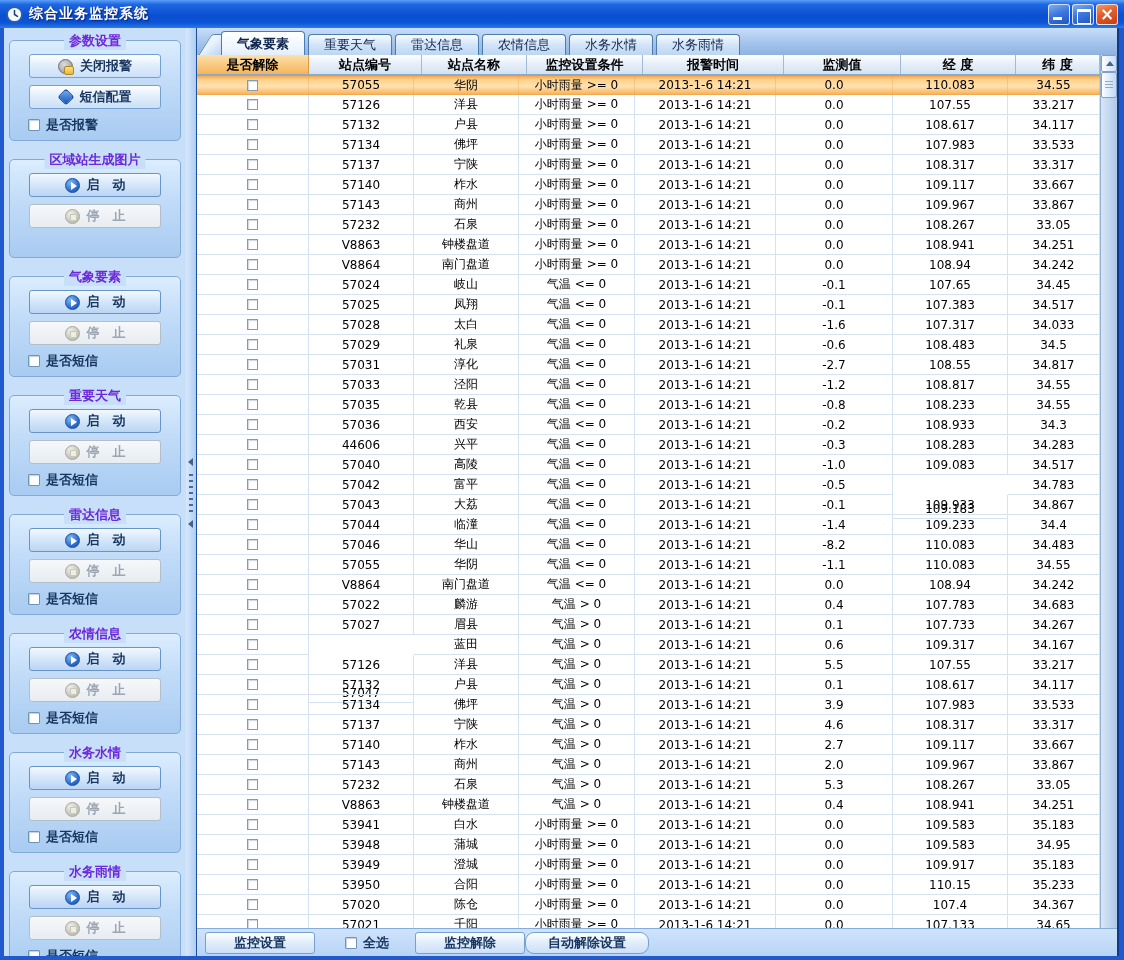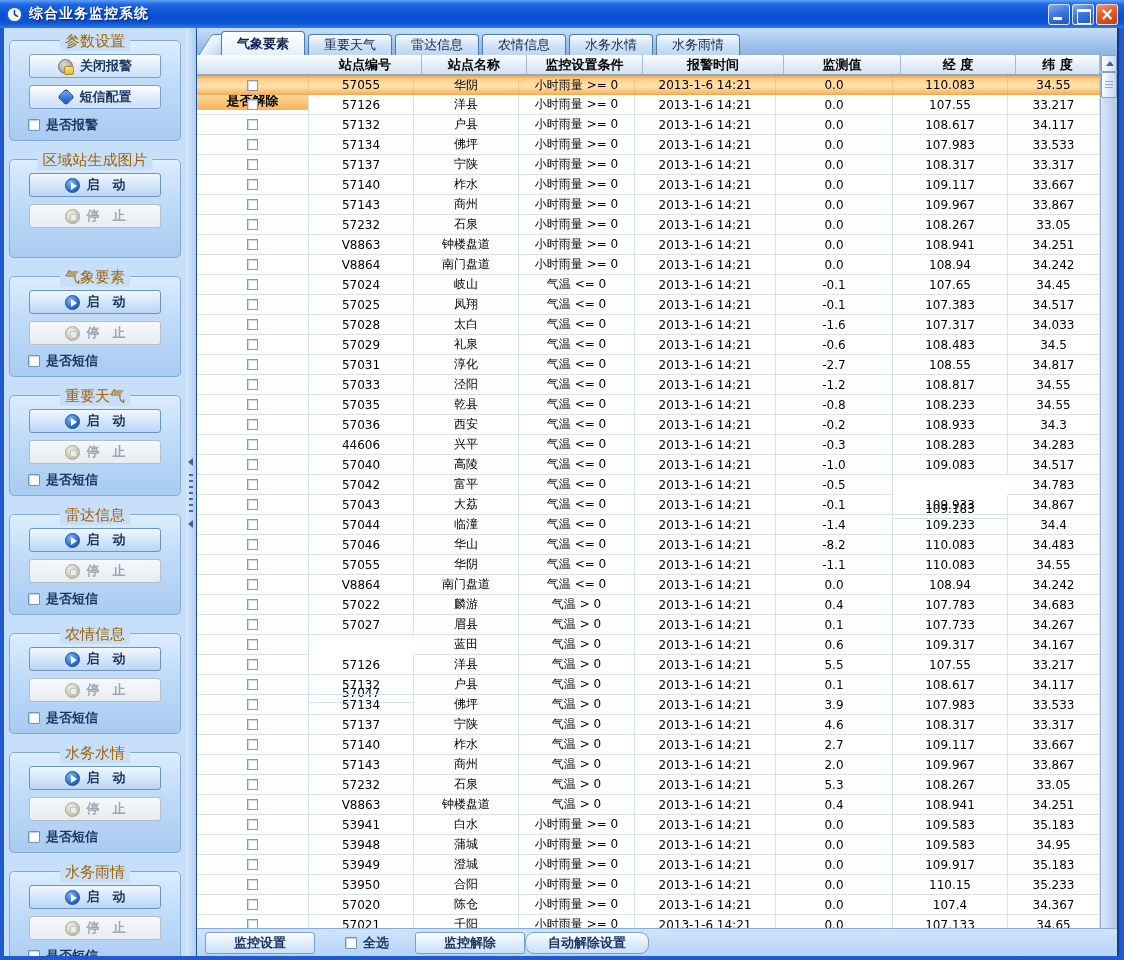"参数设置" .group-title { color: #a16207 -> #6d28d9; font-size: 15px -> 13px; font-weight: normal -> bold }
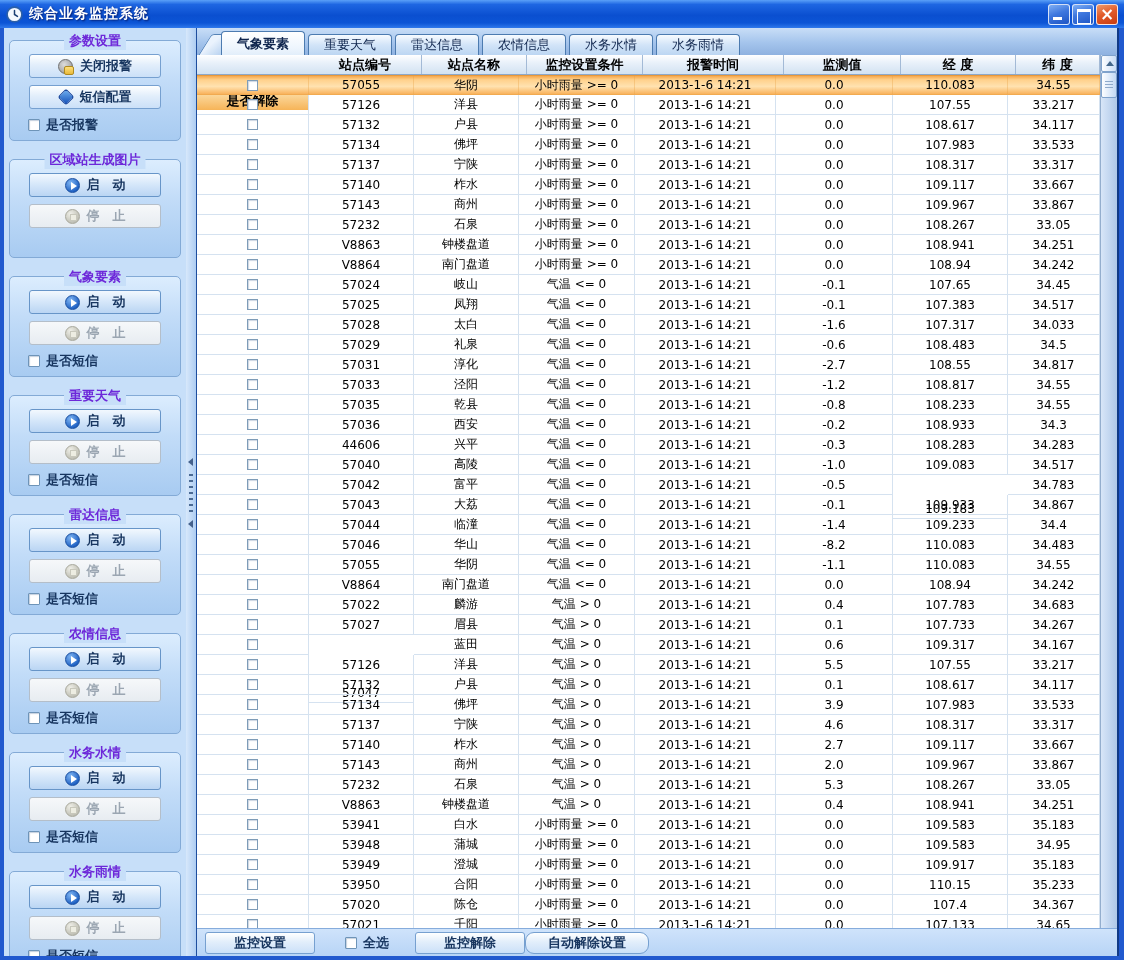"是否解除" .th.hl { margin-top: 36px -> none }
